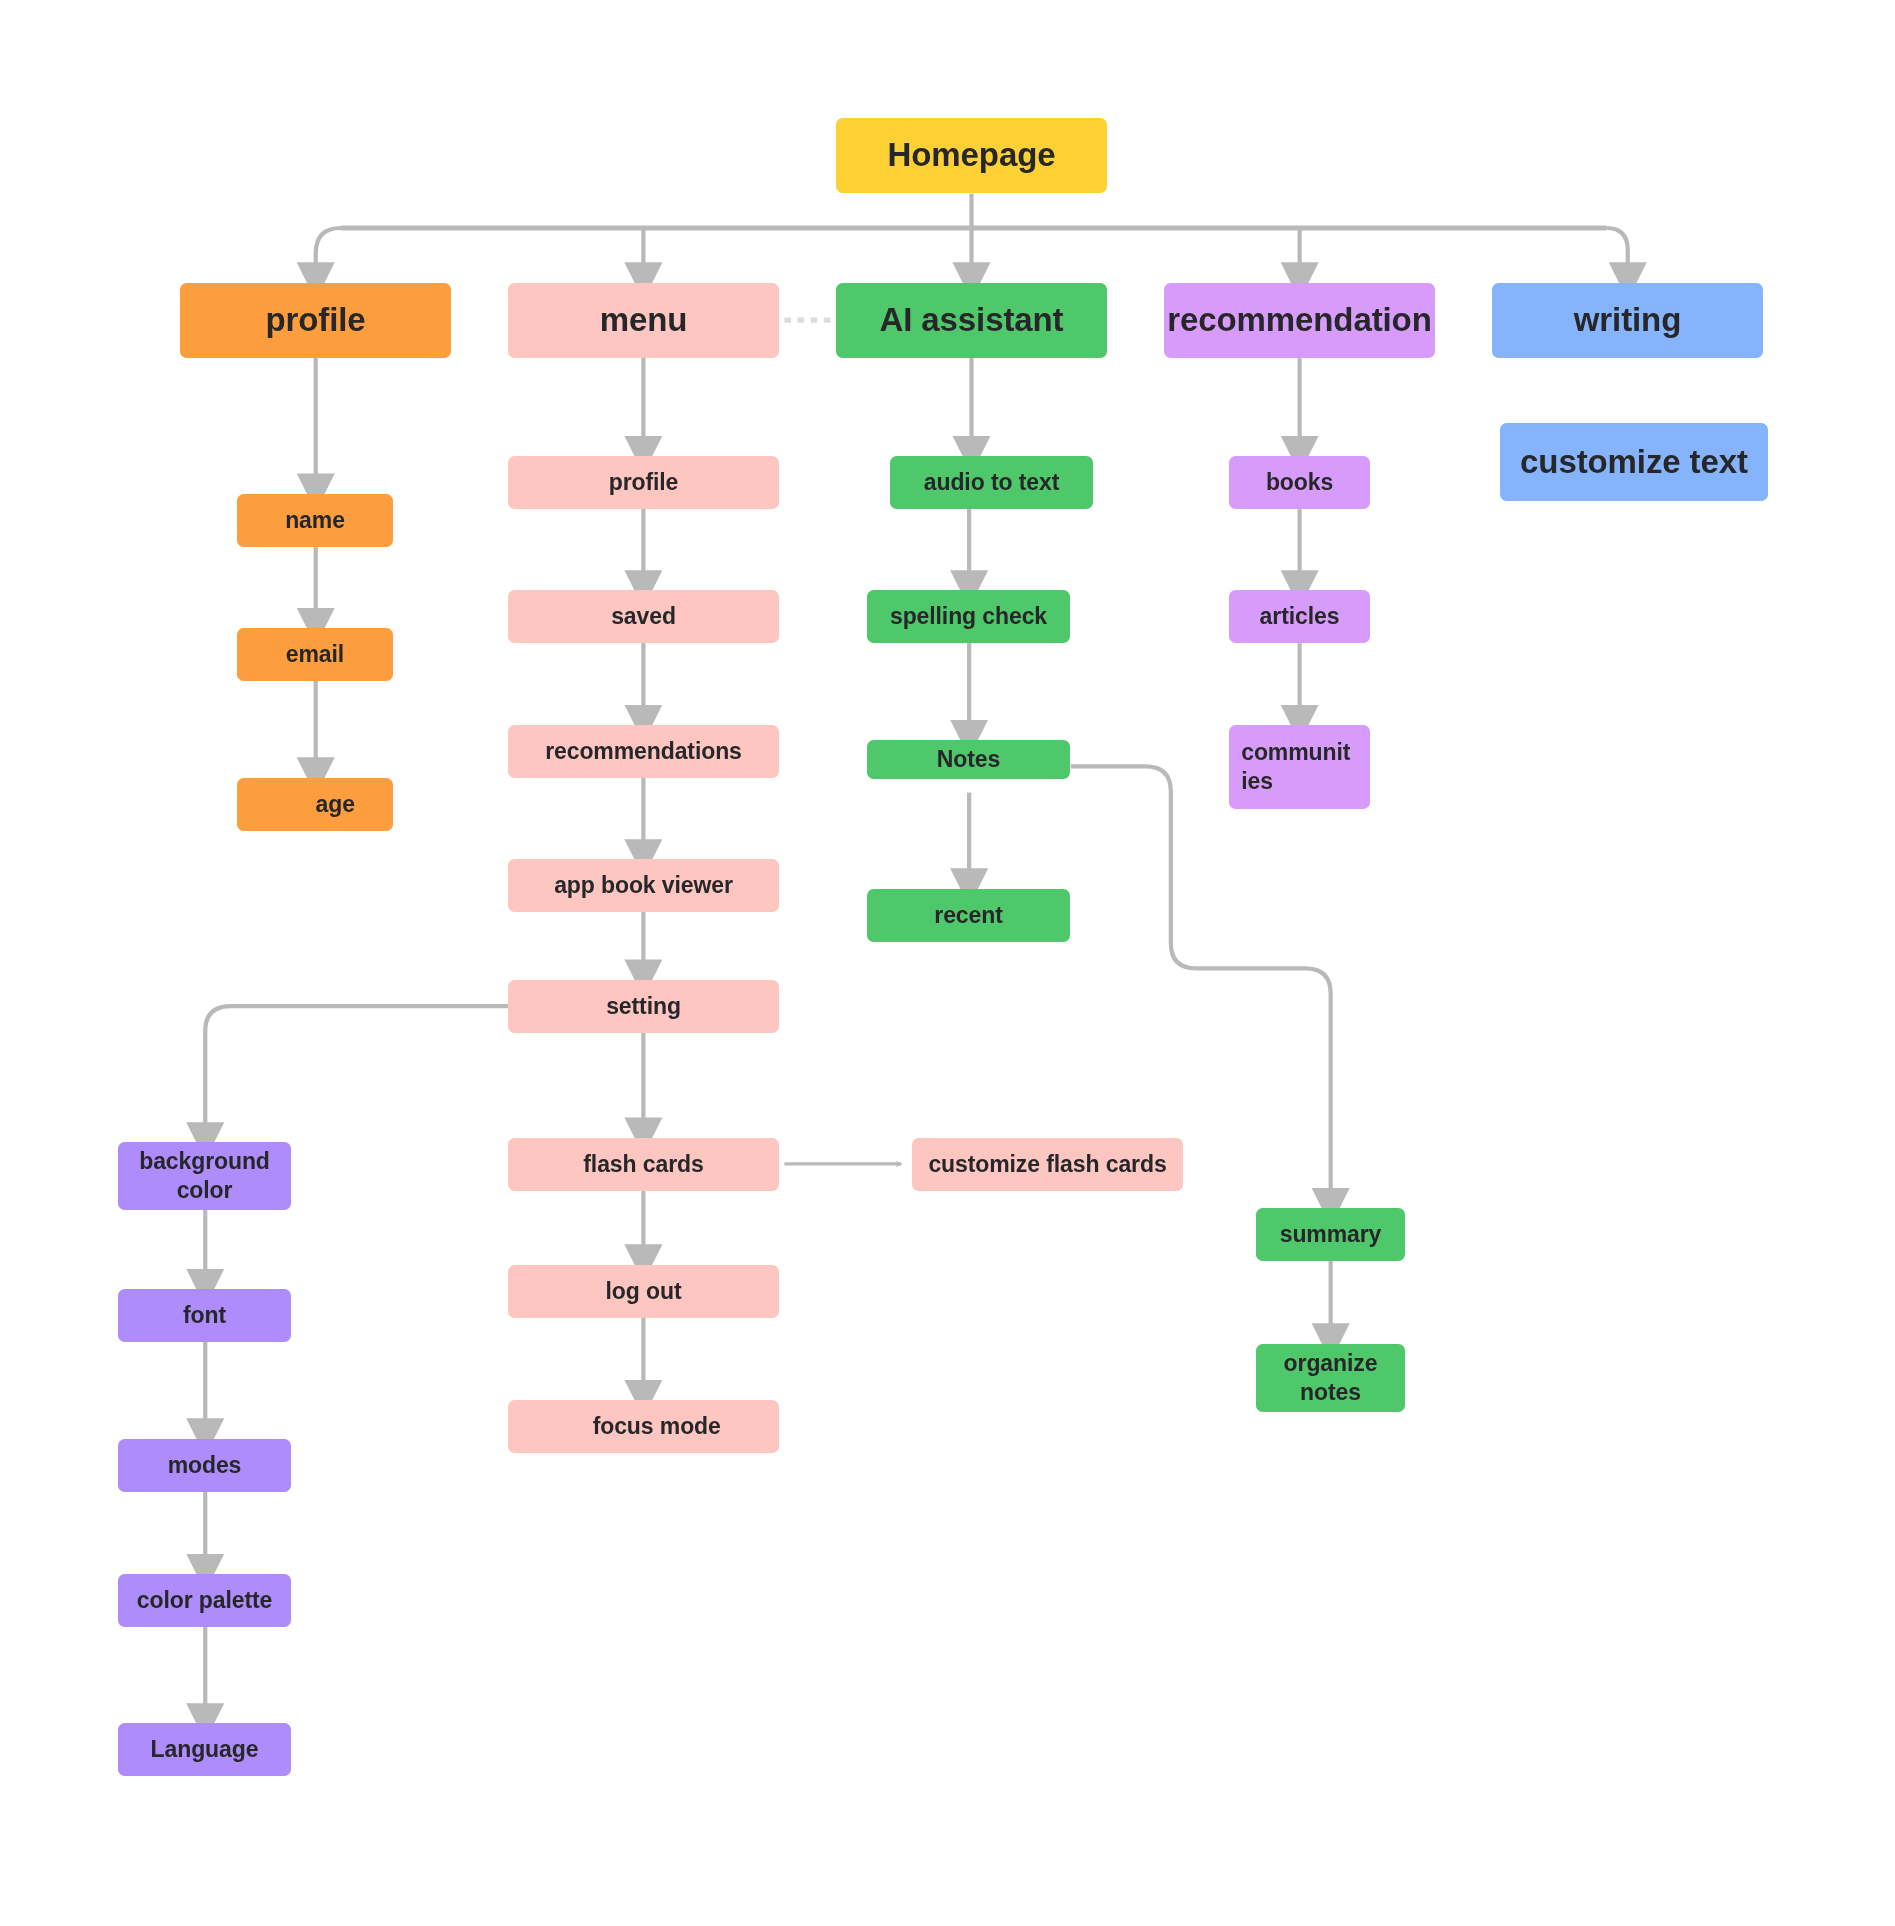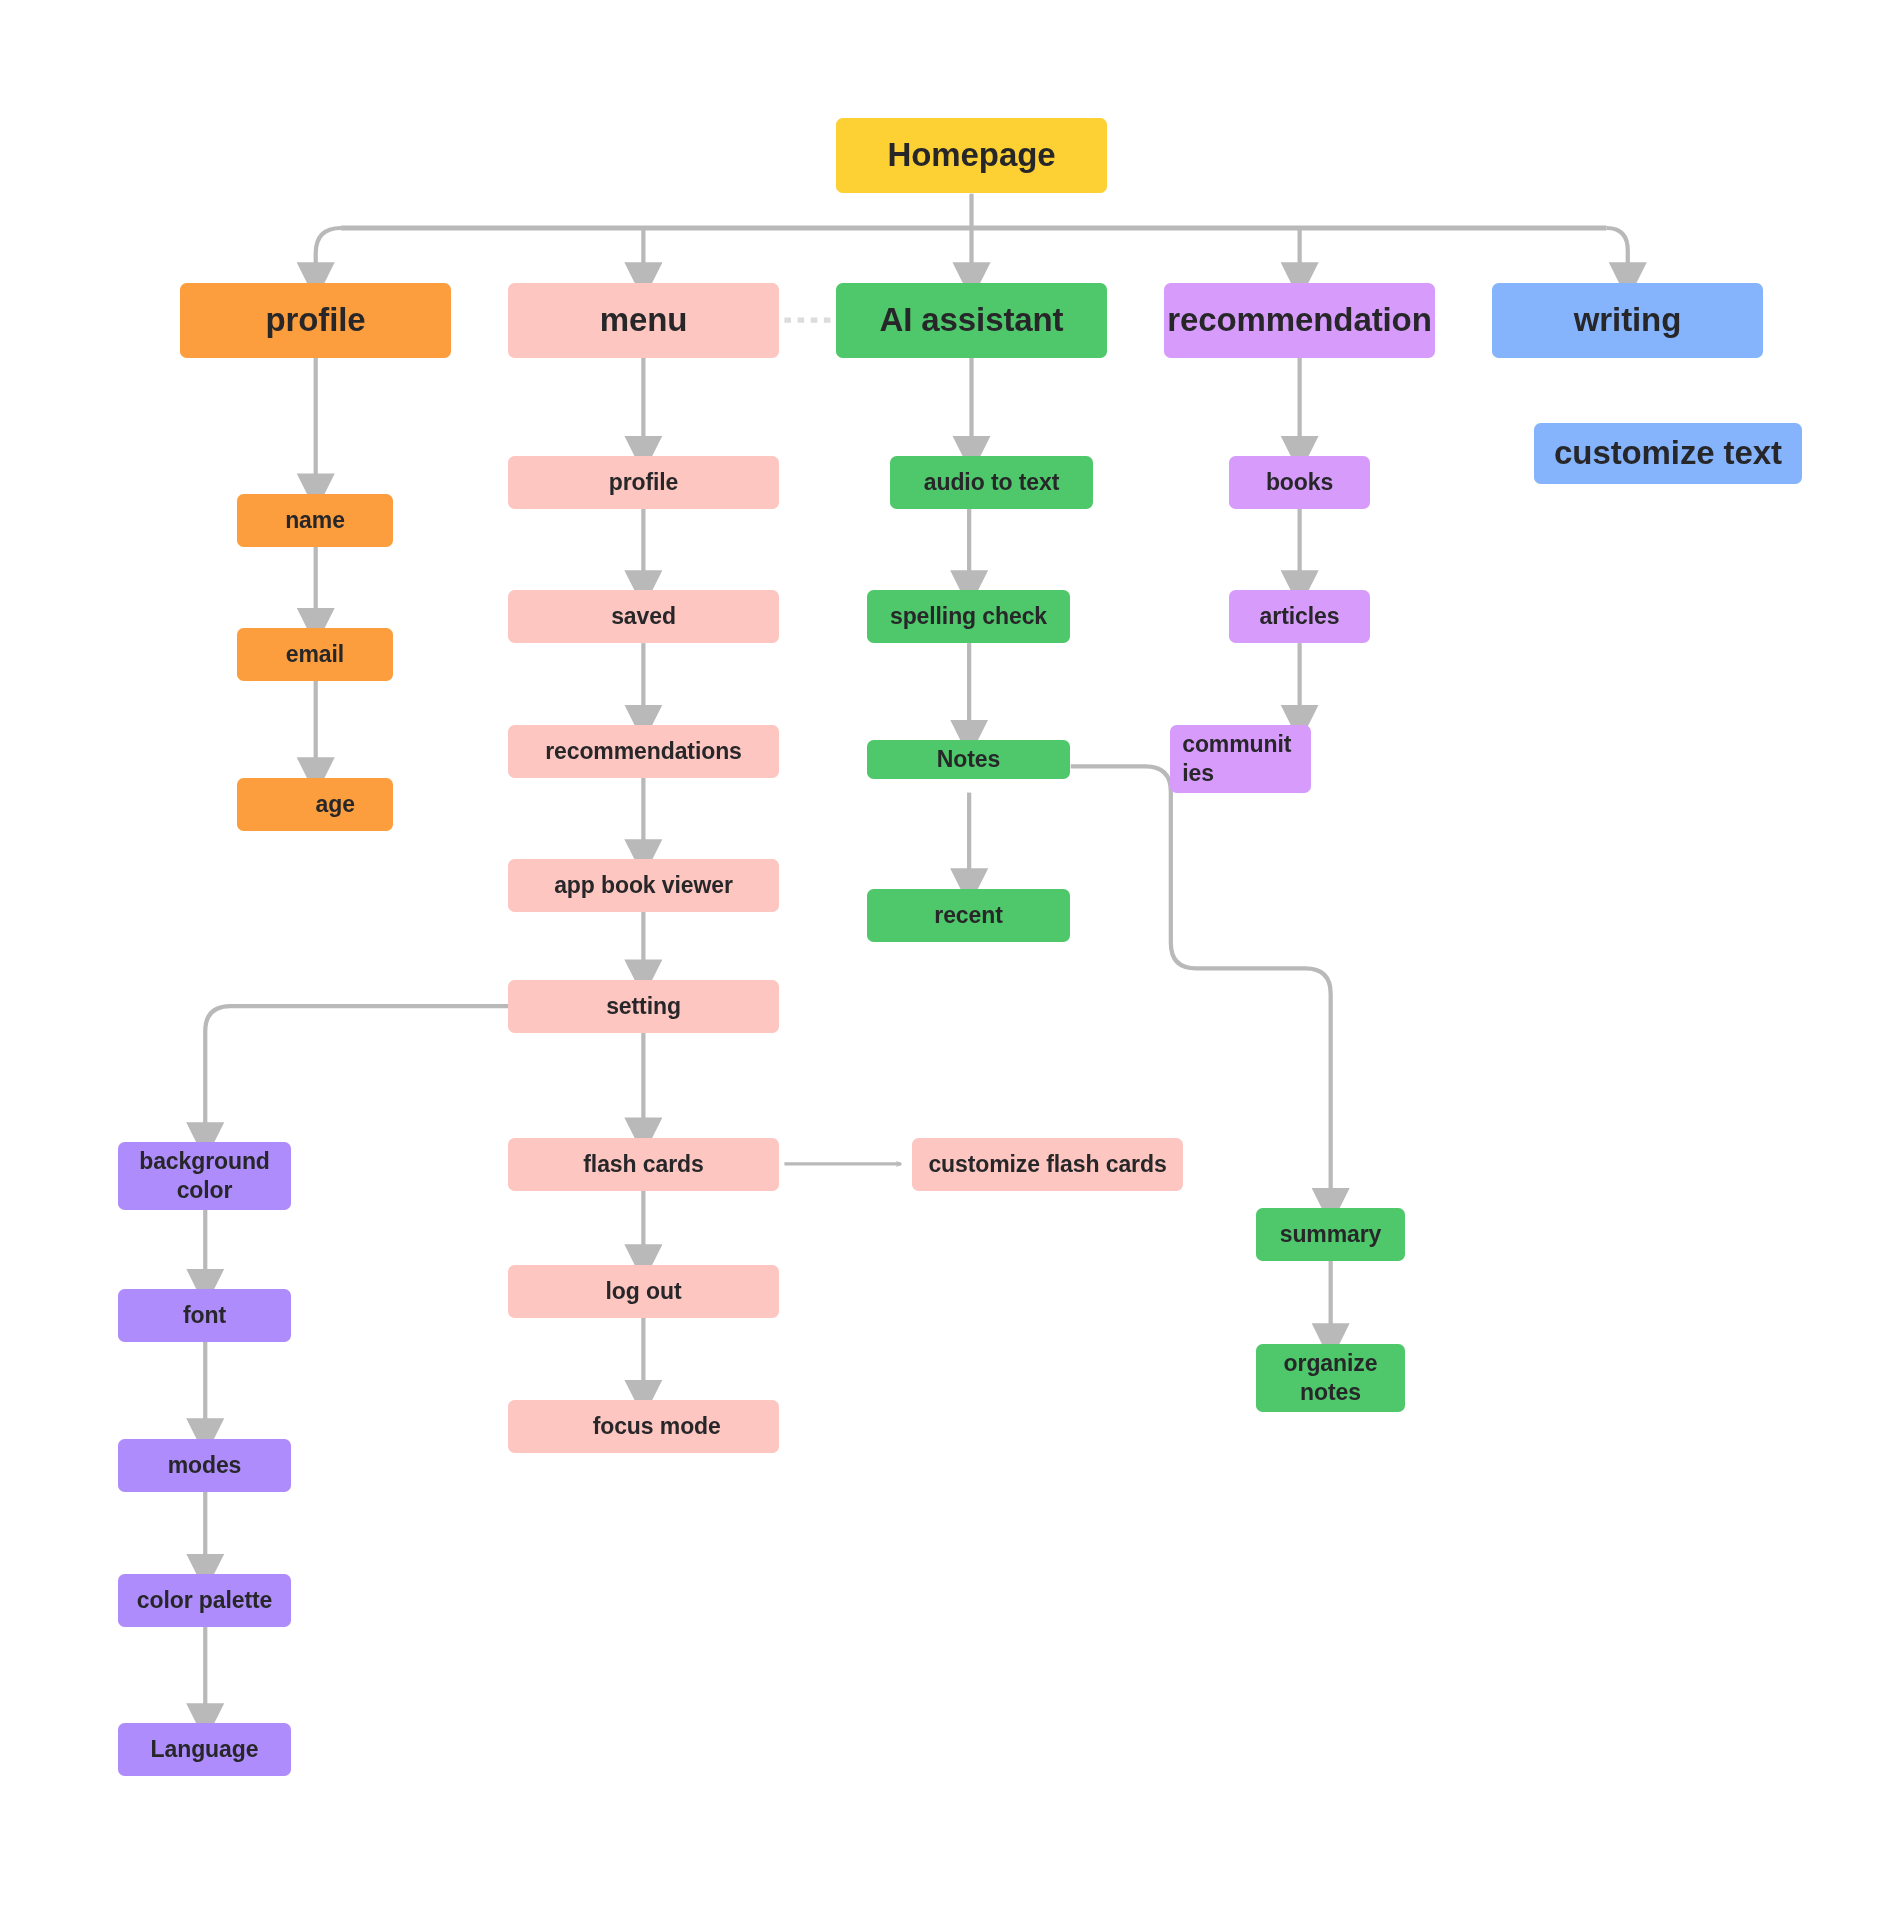"customize text" div.node { height: 61px -> 78px; margin-left: 34px -> none }
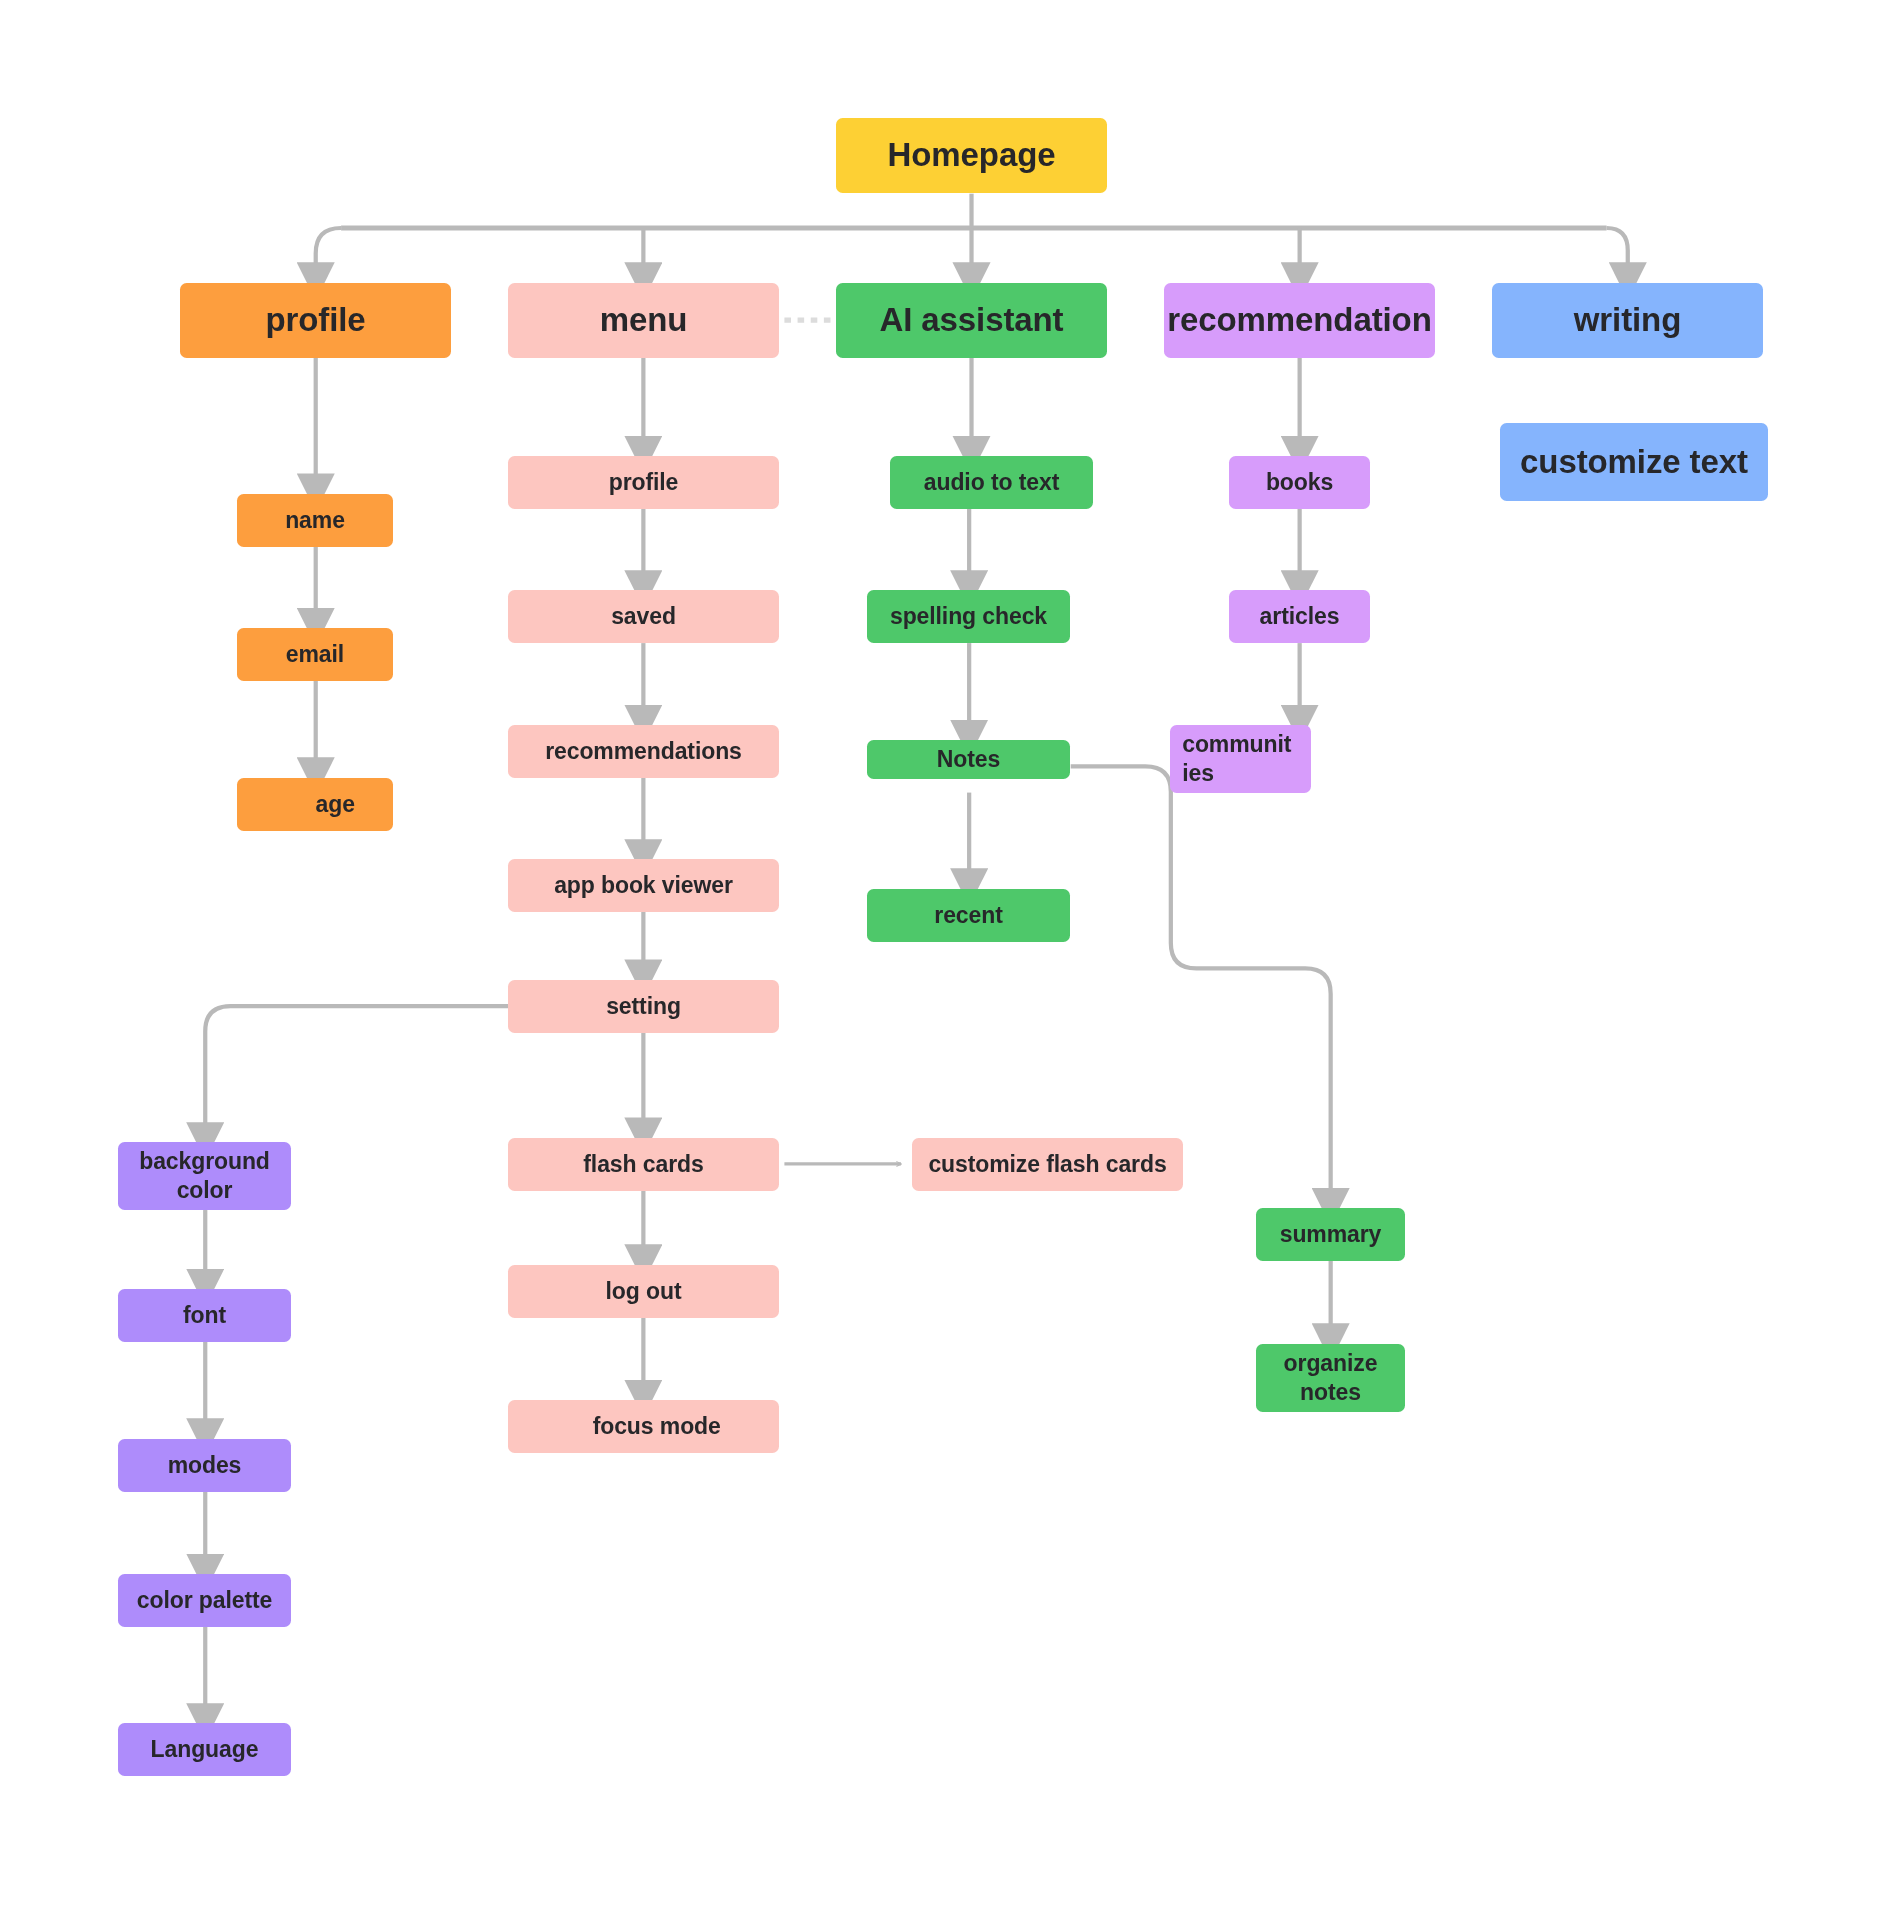"communit ies" div.node { height: 68px -> 84px; left: 1170px -> 1229px }
